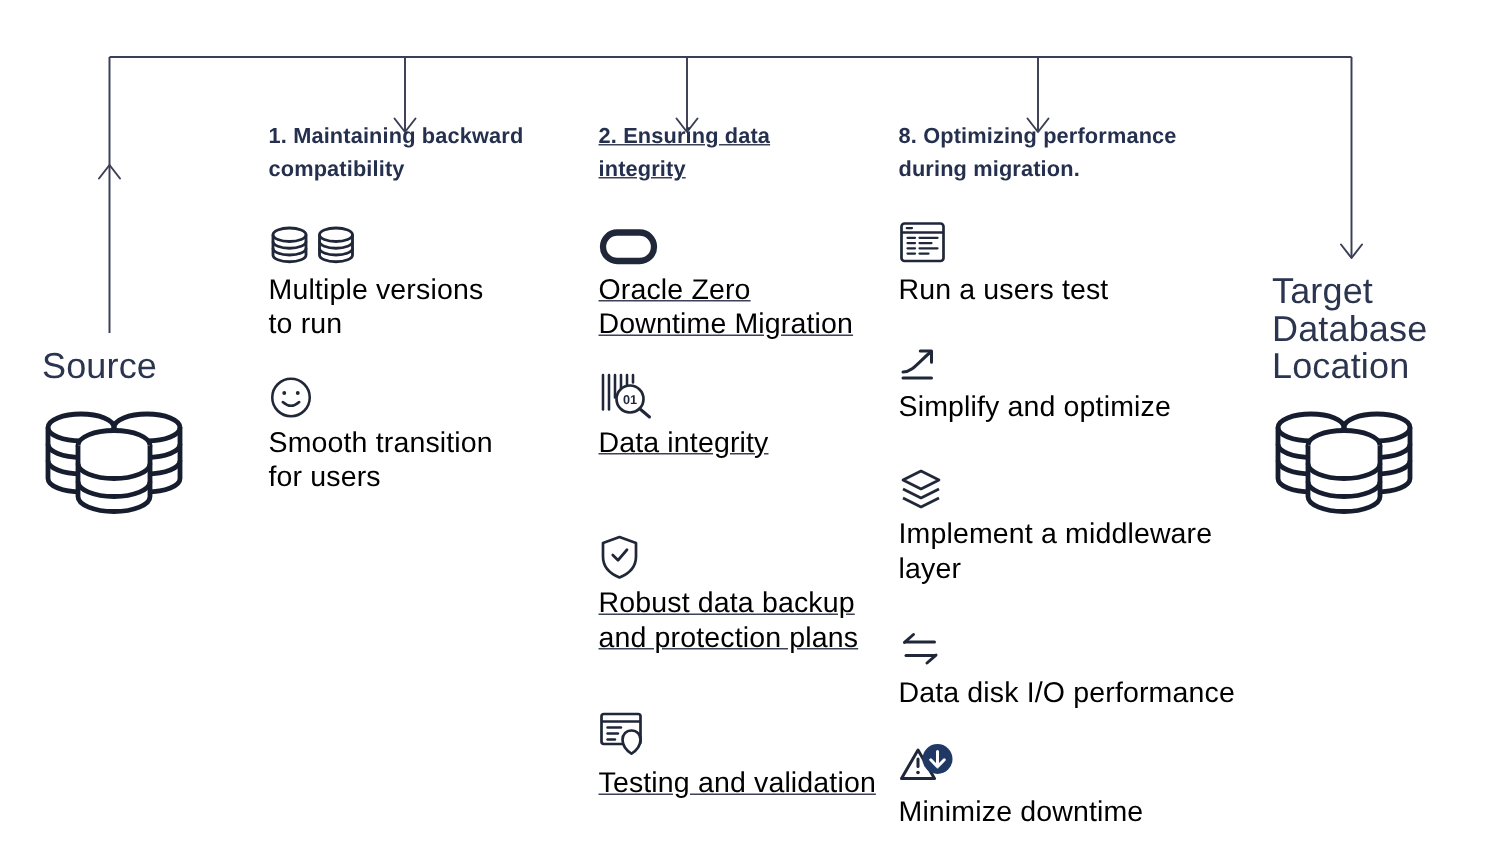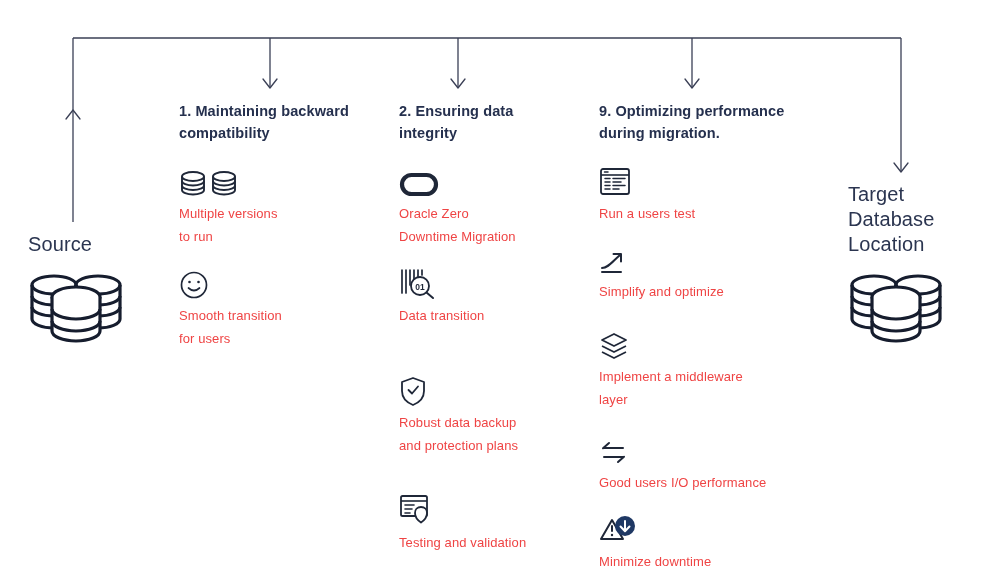"1. Maintaining backward" .column { margin-top: 20px -> none }
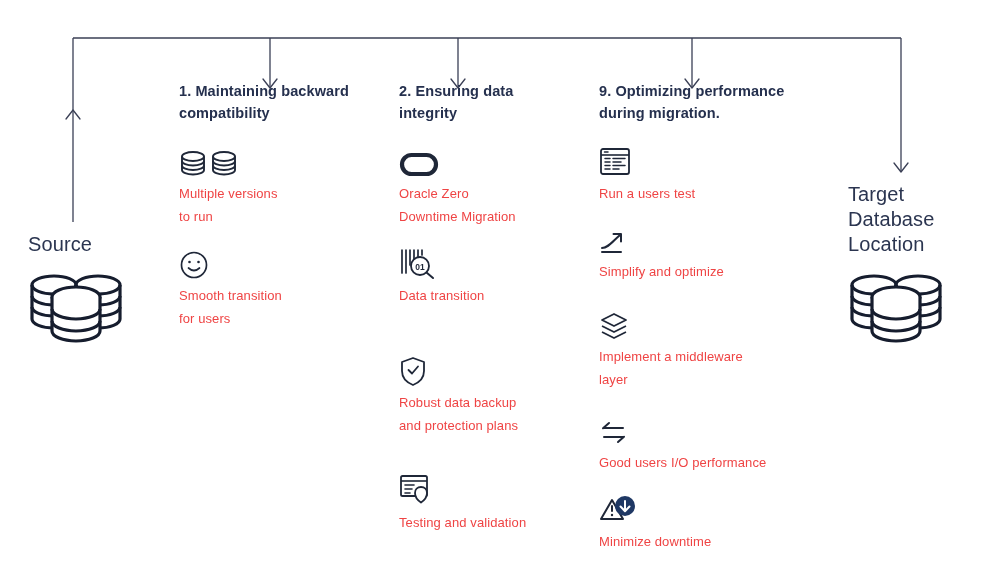"2. Ensuring data" #col-2 { text-decoration: none -> underline }
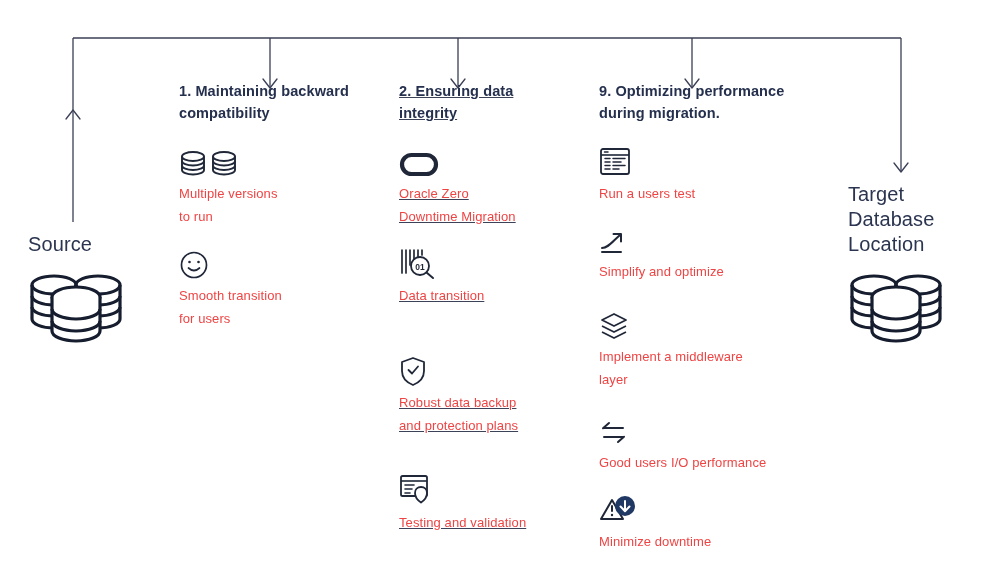"9. Optimizing performance" div.col-heading { text: 9 -> 8 }
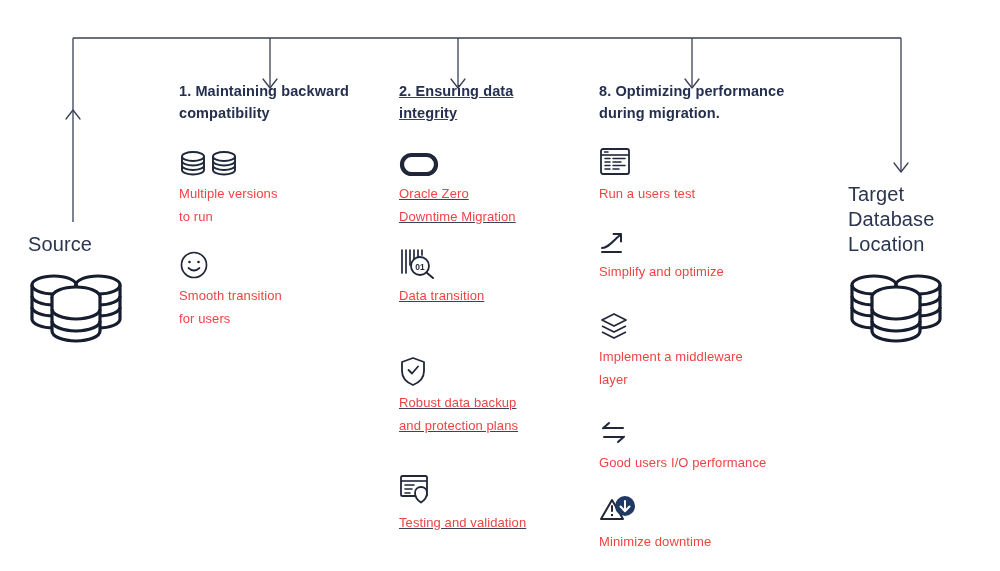"Multiple versions" .item-label { color: #ef4444 -> #000000; font-size: 13px -> 19px }
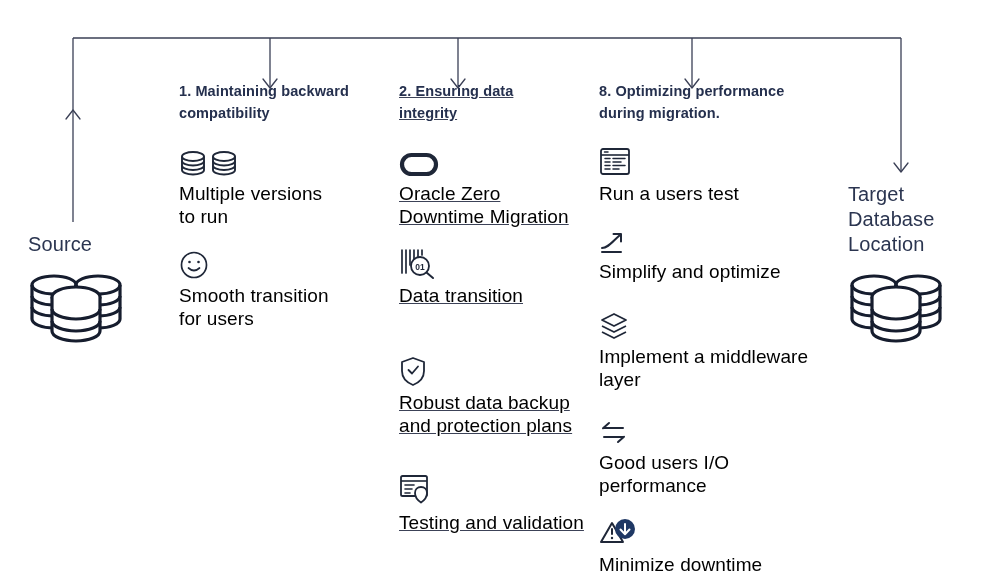"Target" .endpoint .ep-title { font-size: 20px -> 24px }
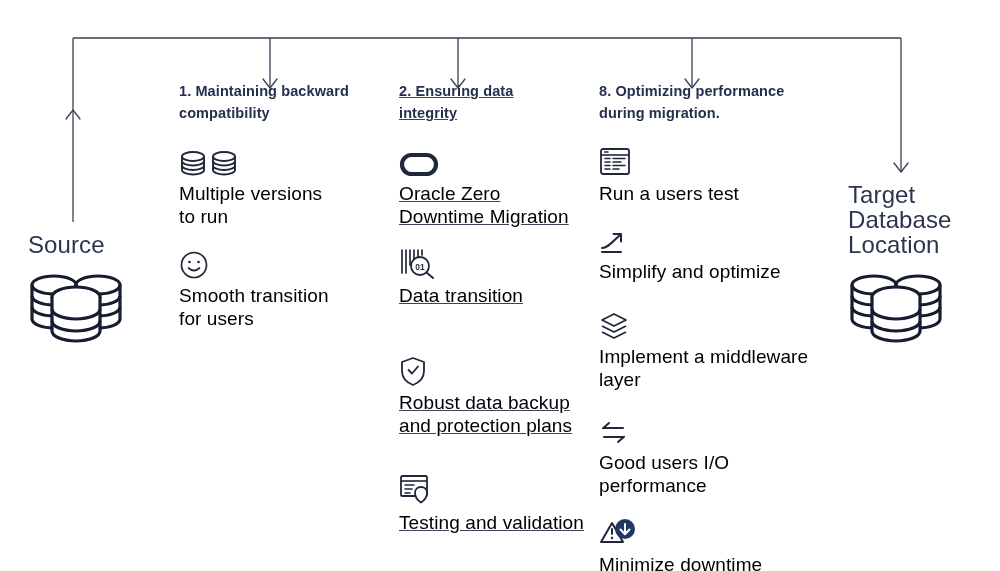"Data transition" div.item-label { text: transition -> integrity }
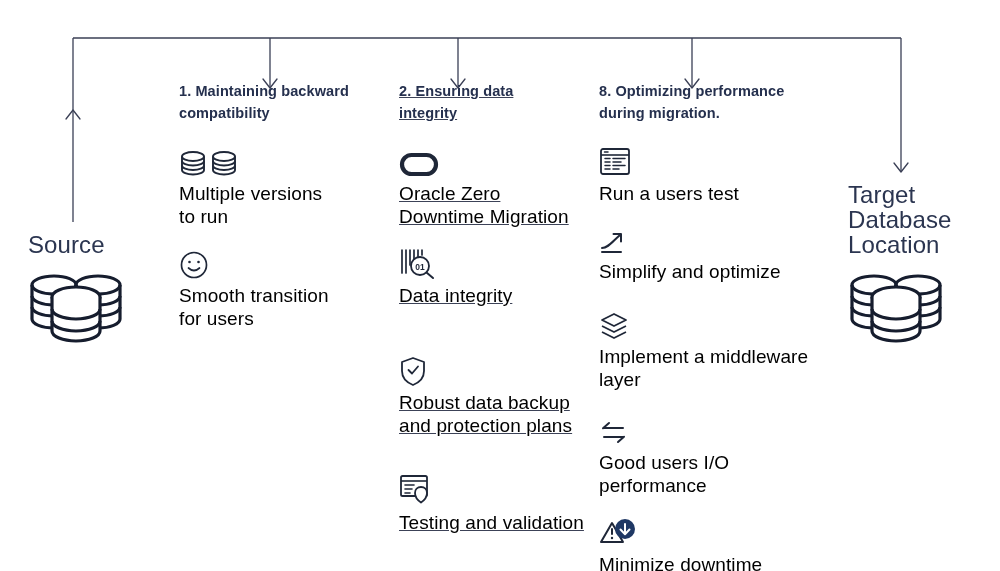"Good users I/O performance" div.item-label { text: Good users -> Data disk }
